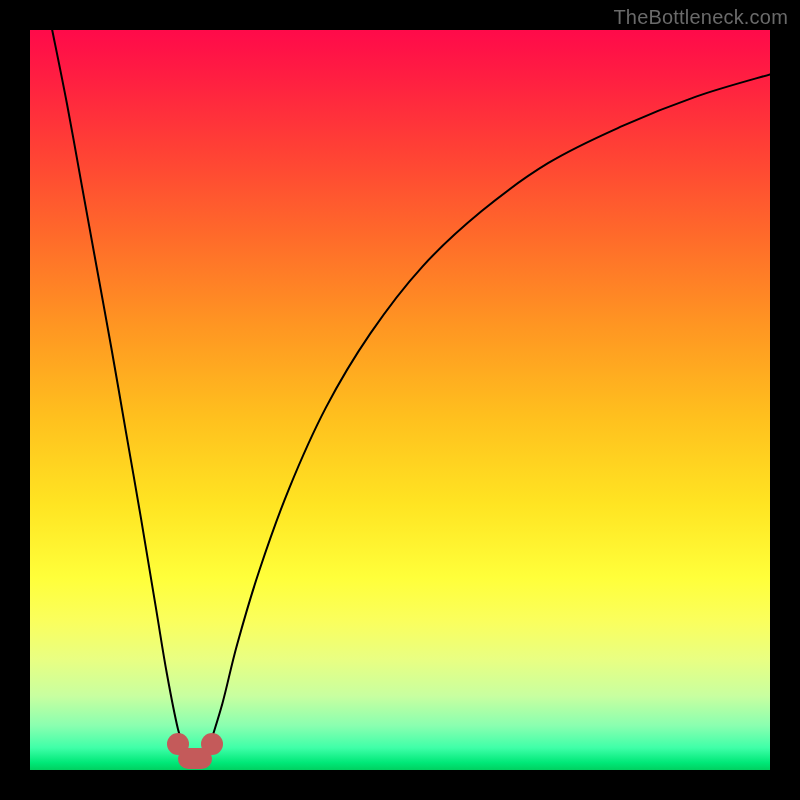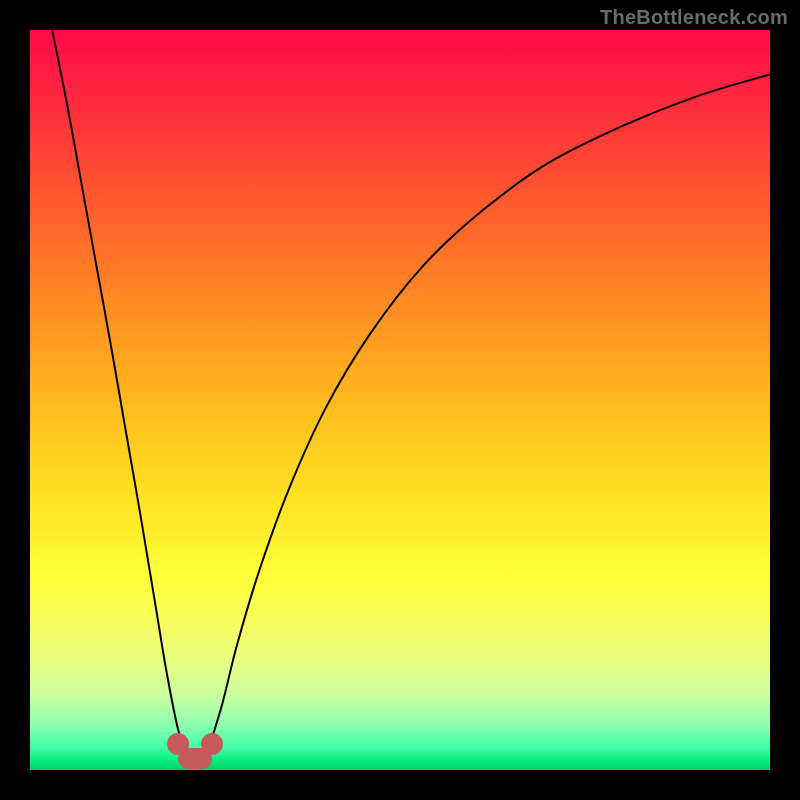"TheBottleneck.com" .watermark { font-weight: 700 -> 400 }
